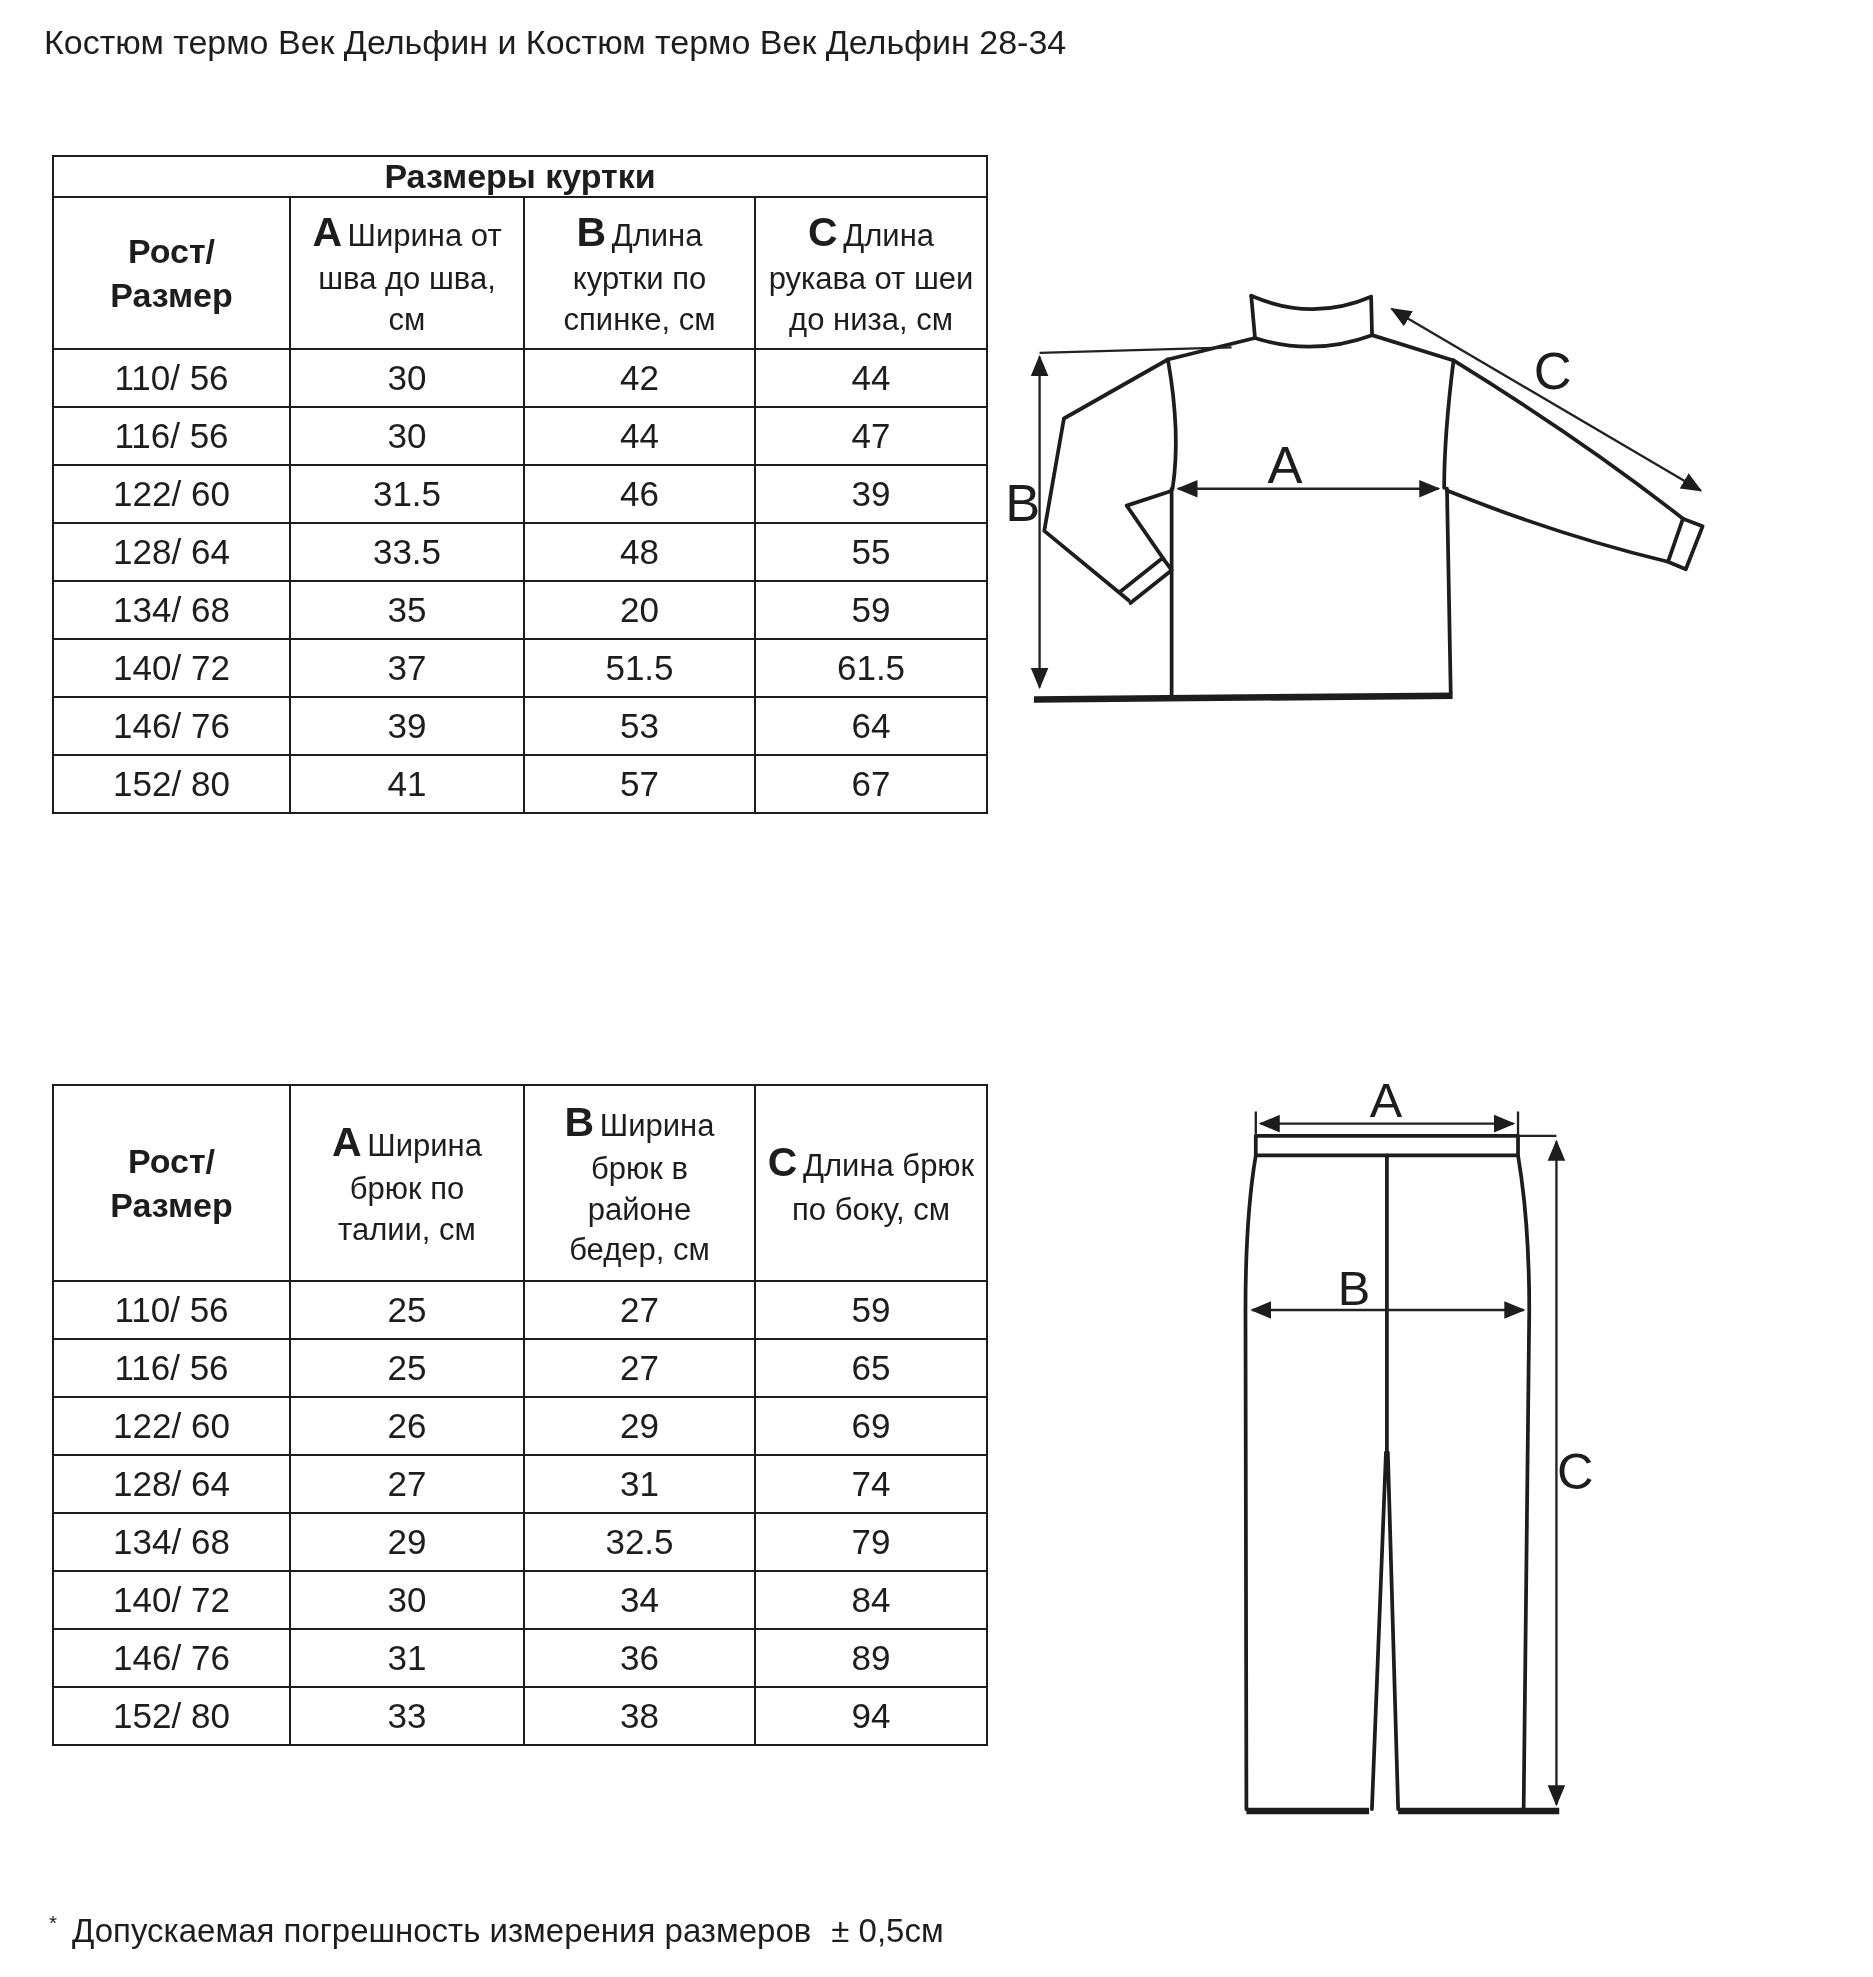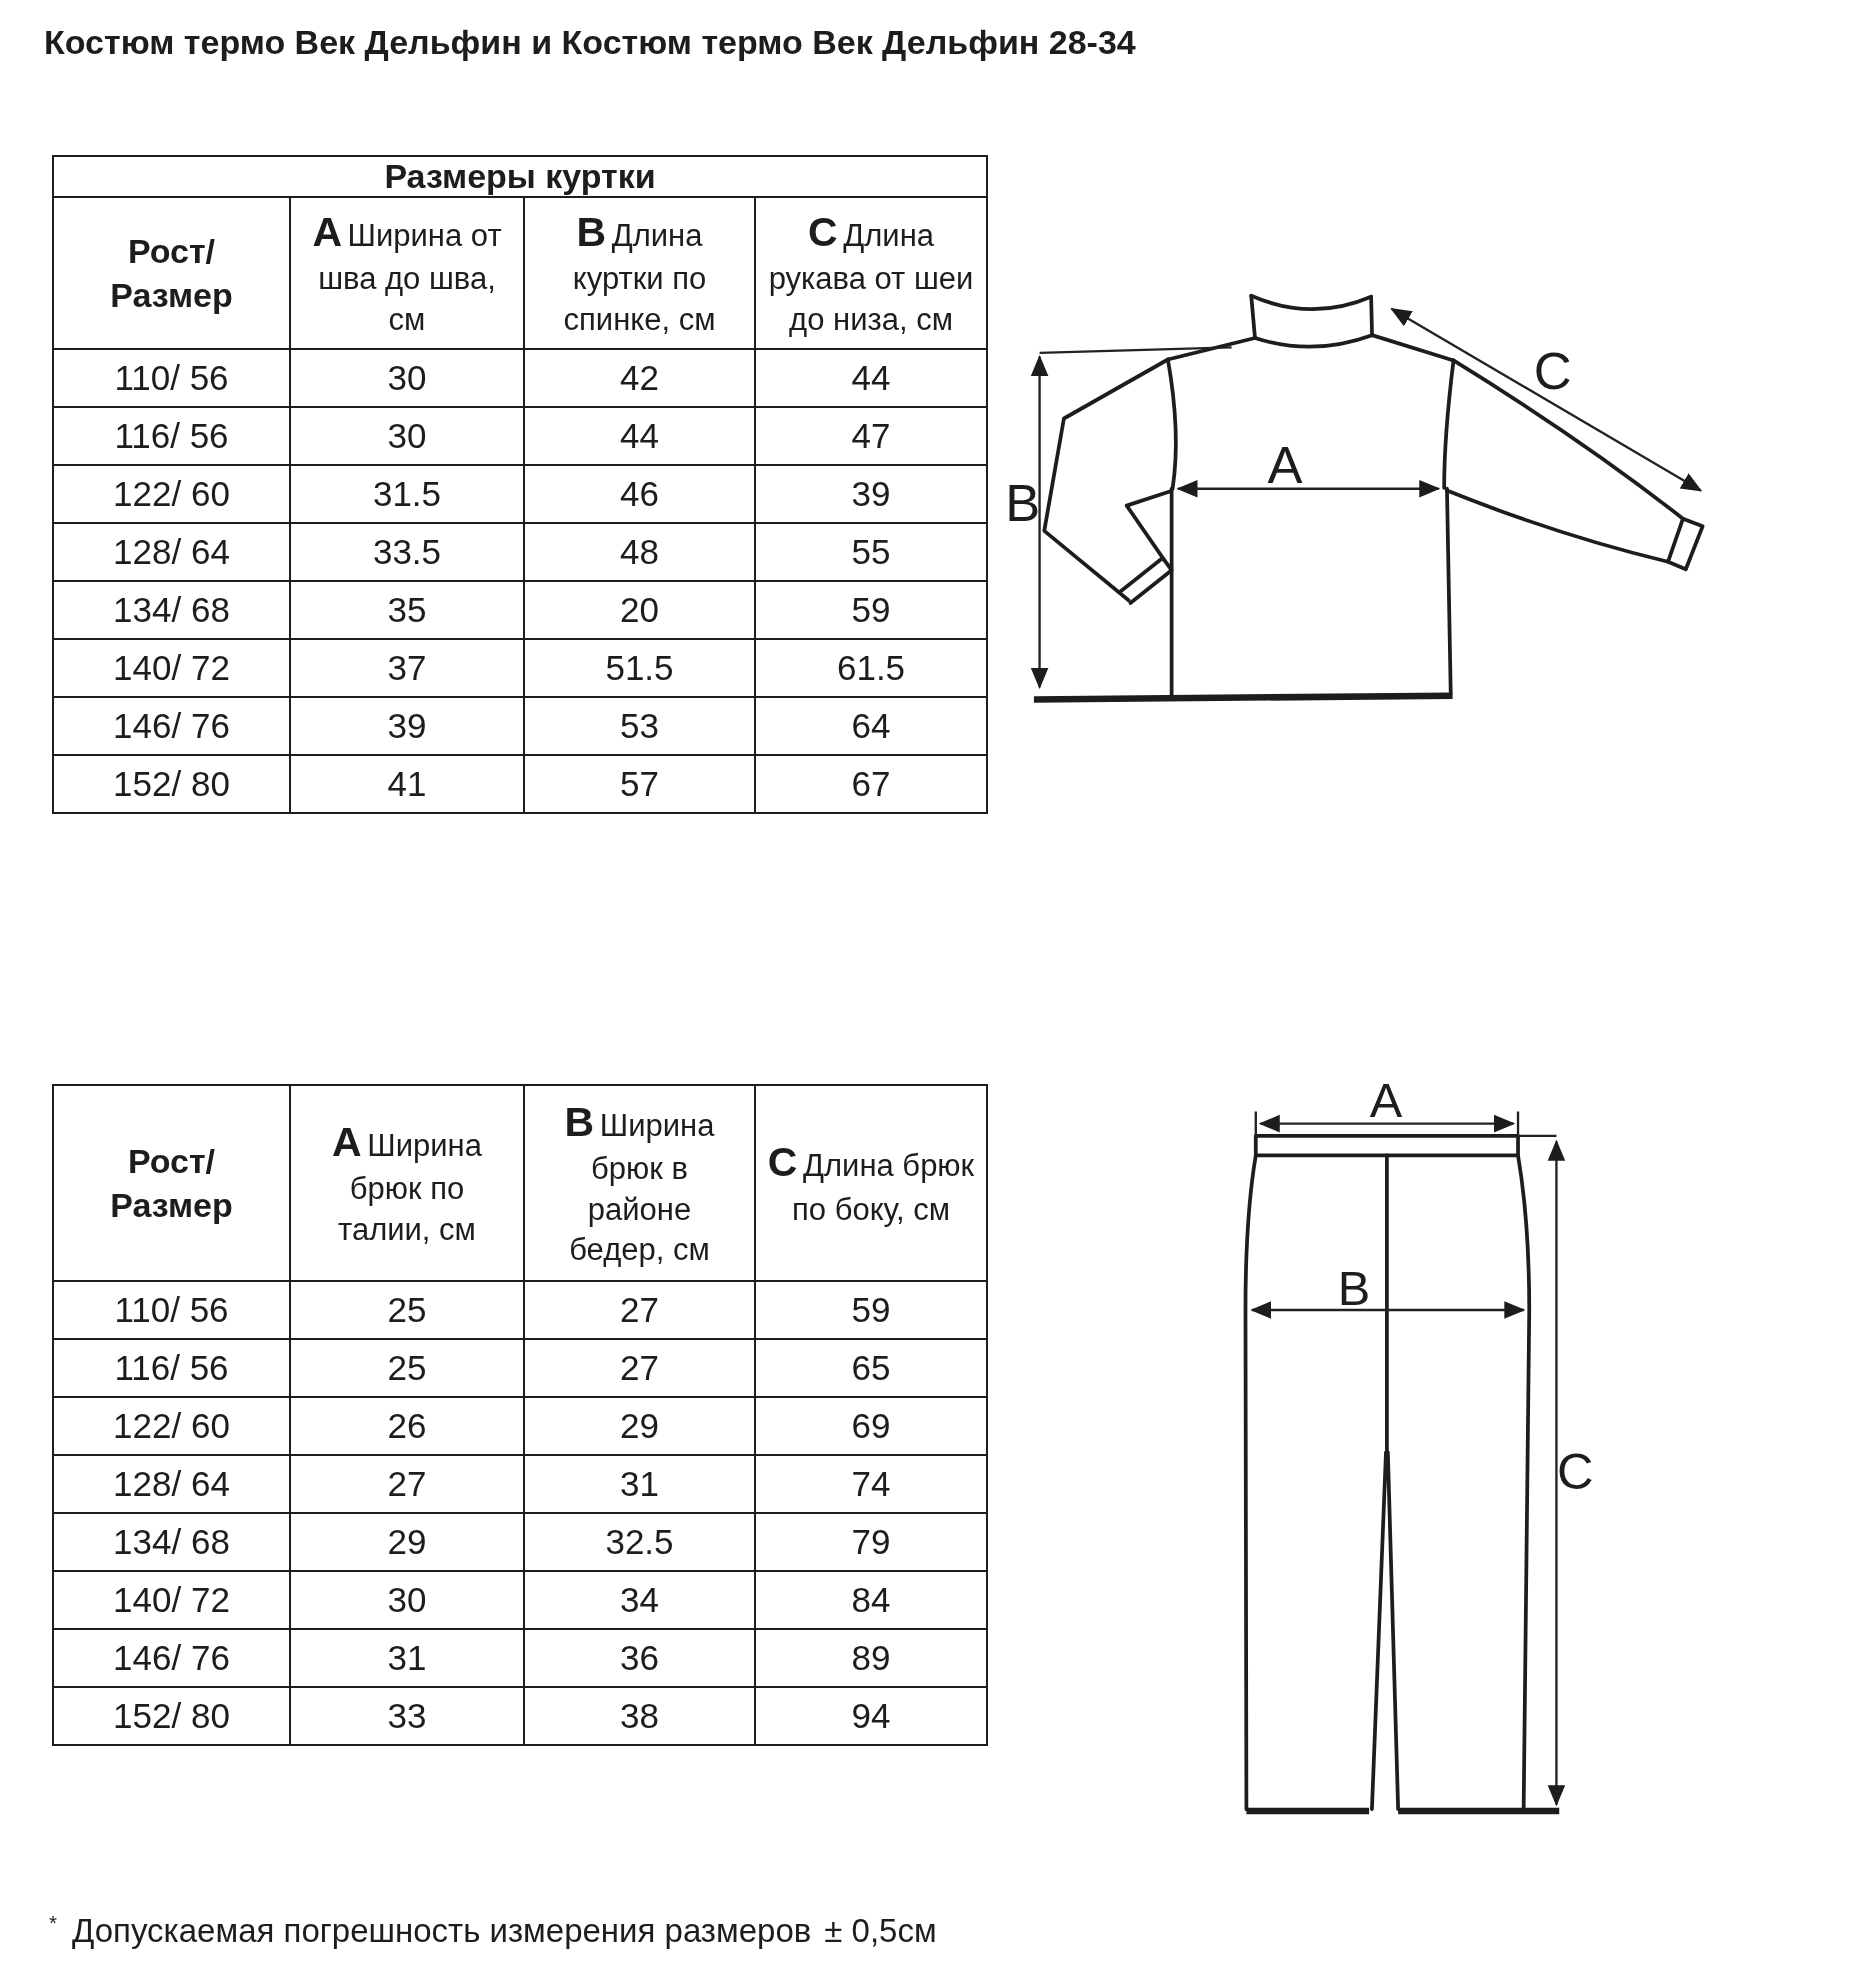"Костюм термо Век Дельфин и" .page-title { font-weight: 700 -> 400 }
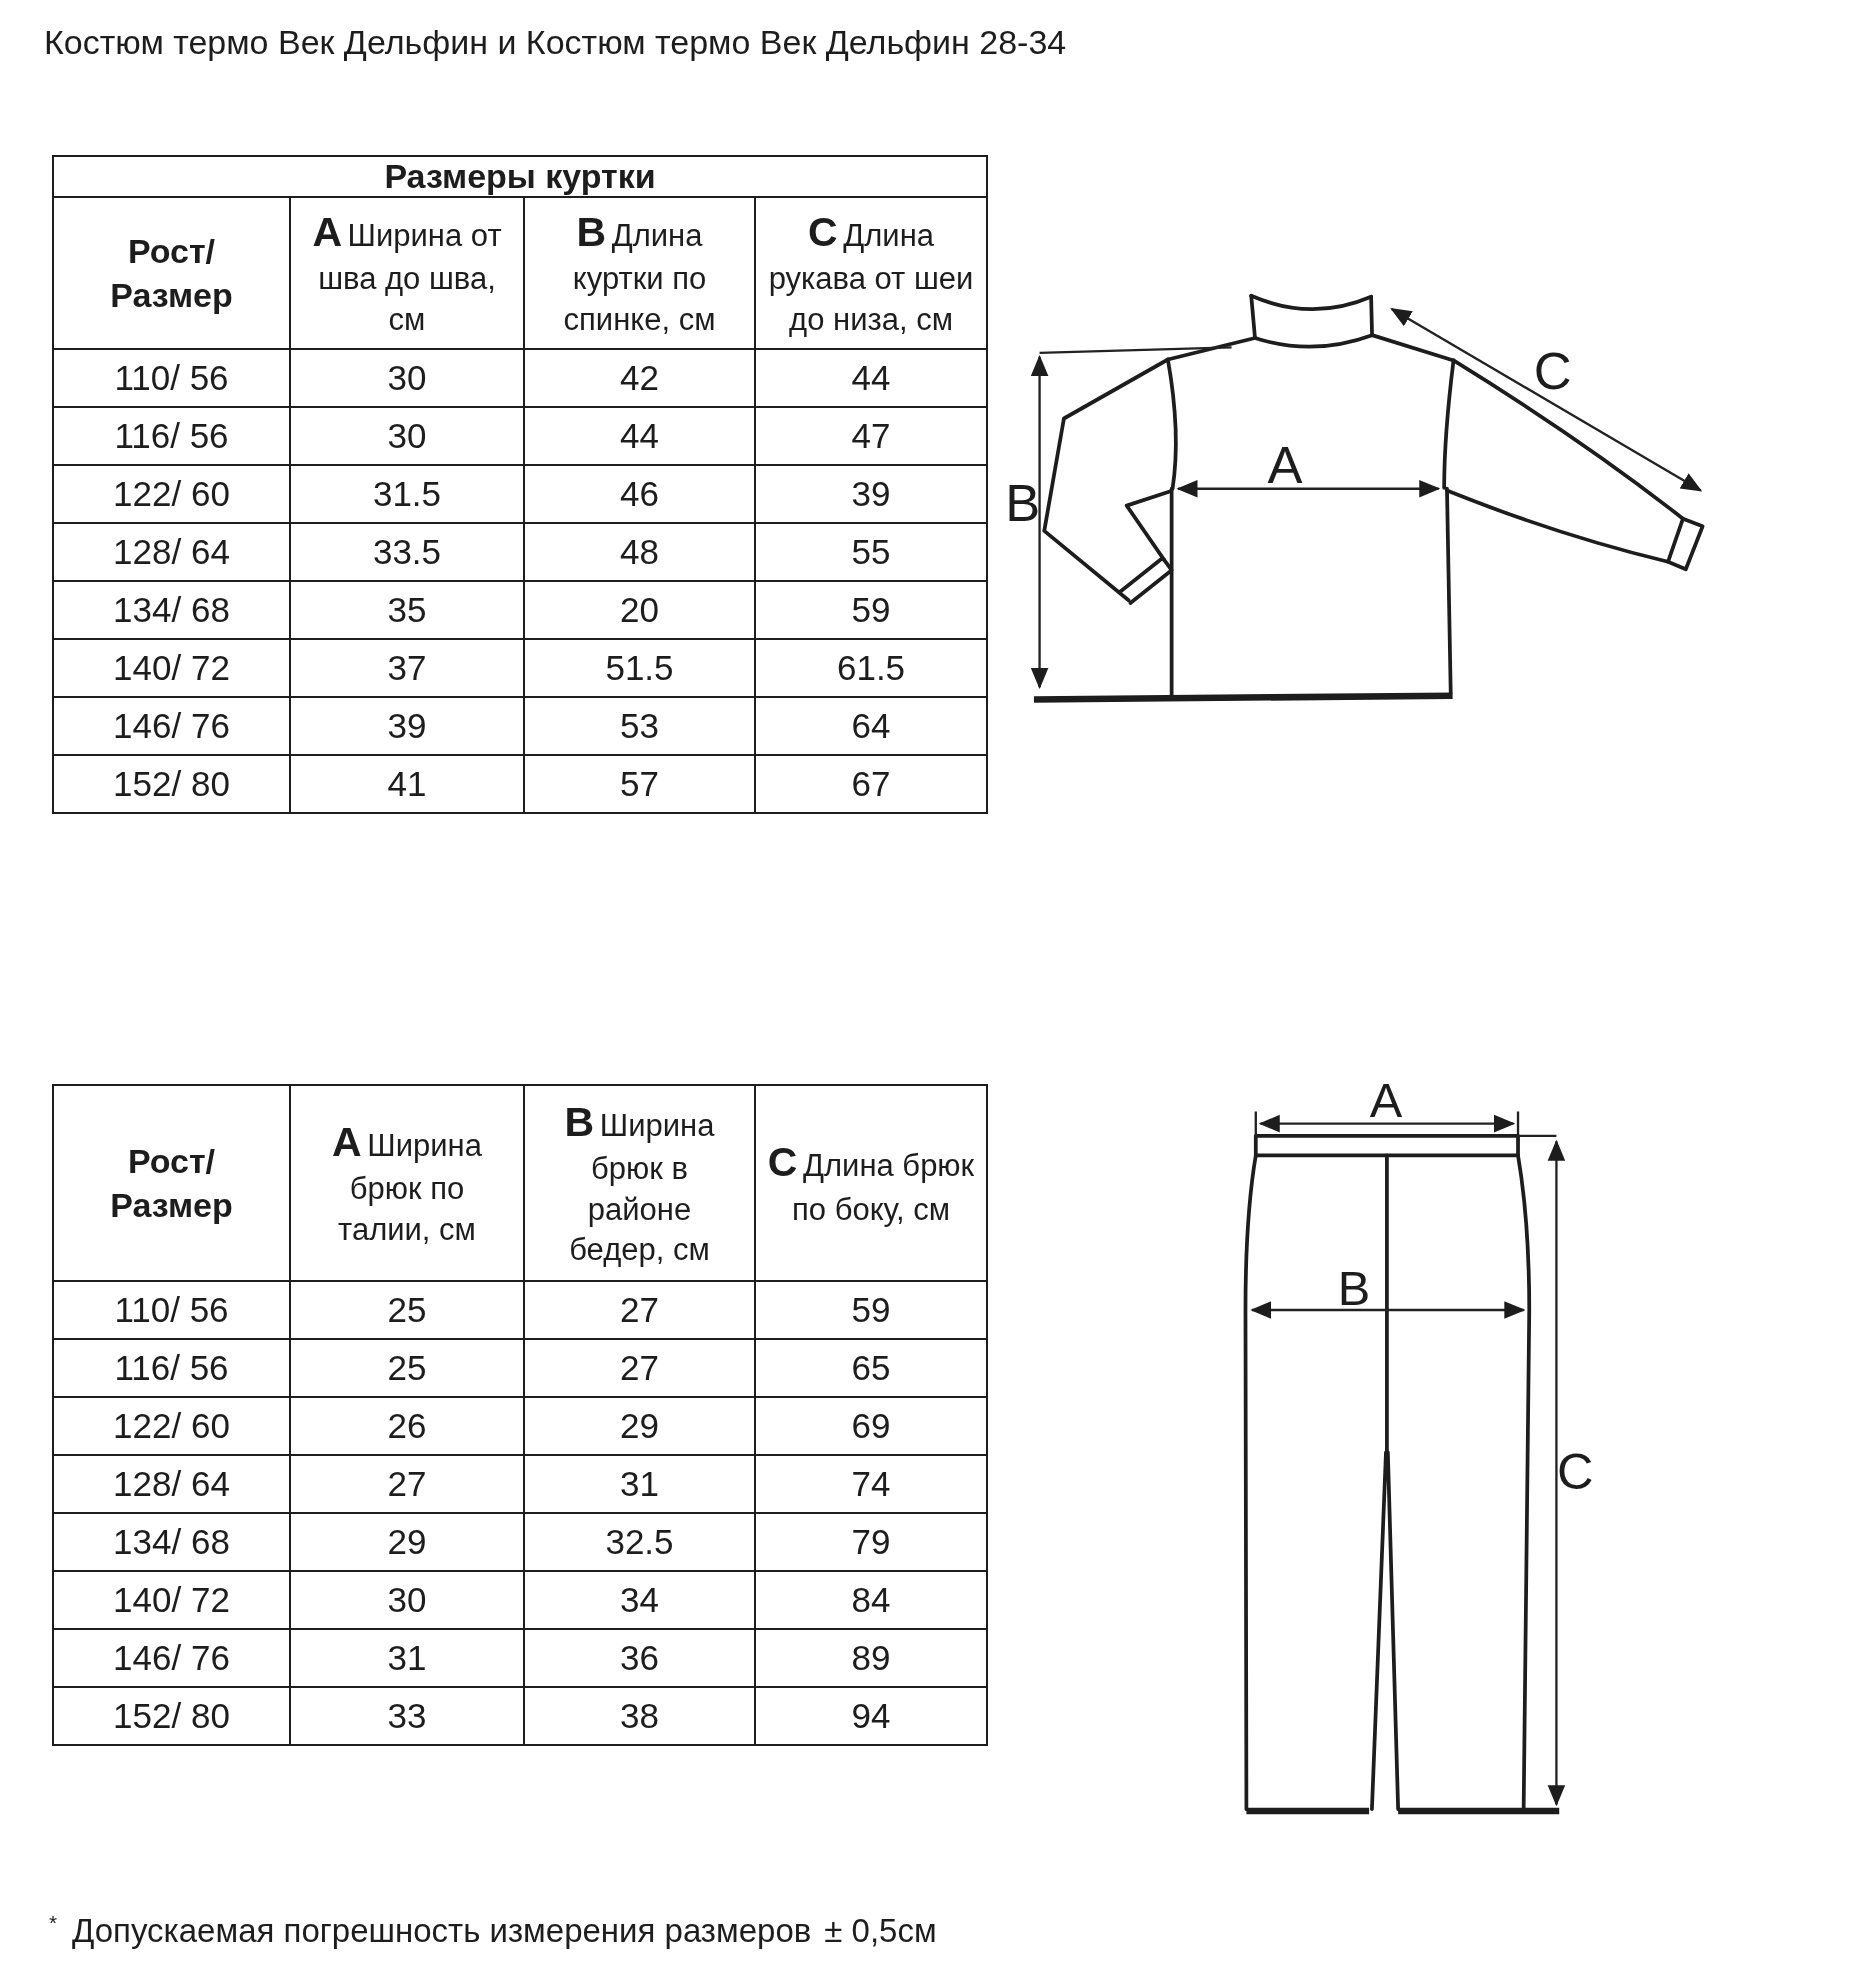"± 0,5см" .footnote .tol { margin-left: 13px -> 20px }
